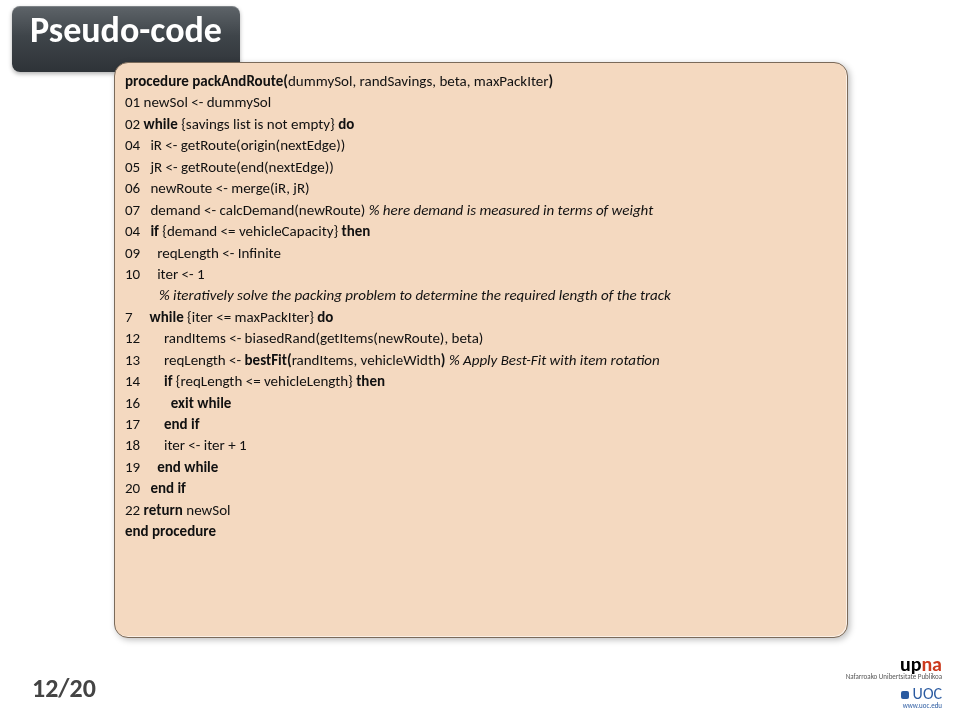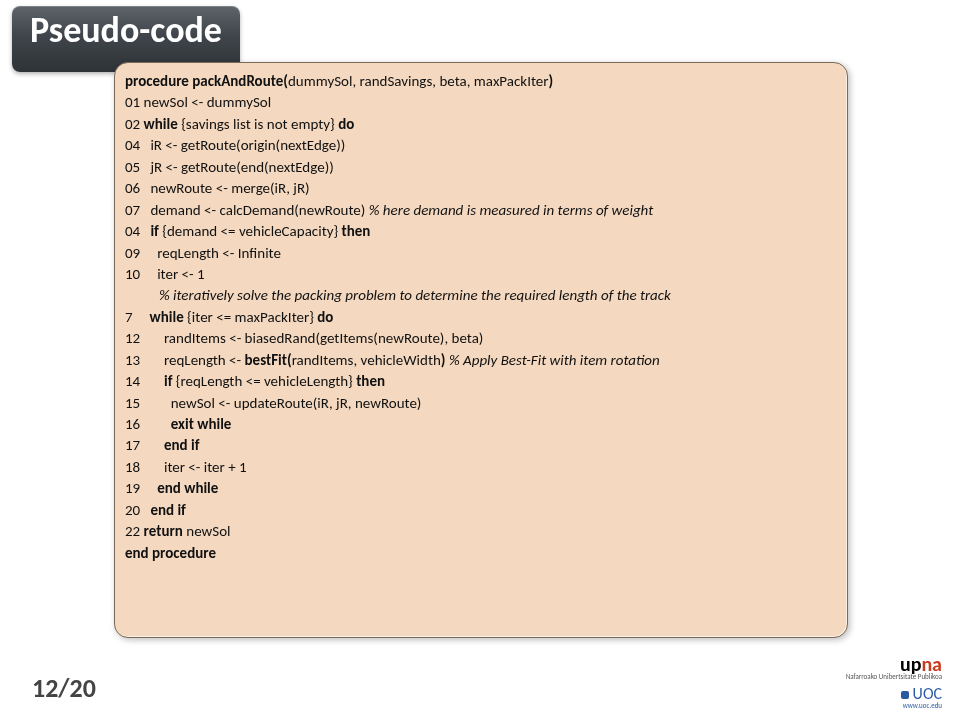"15 newSol <- updateRoute(iR, jR," div.line { html: <div>15 newSol &lt;- updateRoute(iR, jR, newRoute)</div> -> none }
